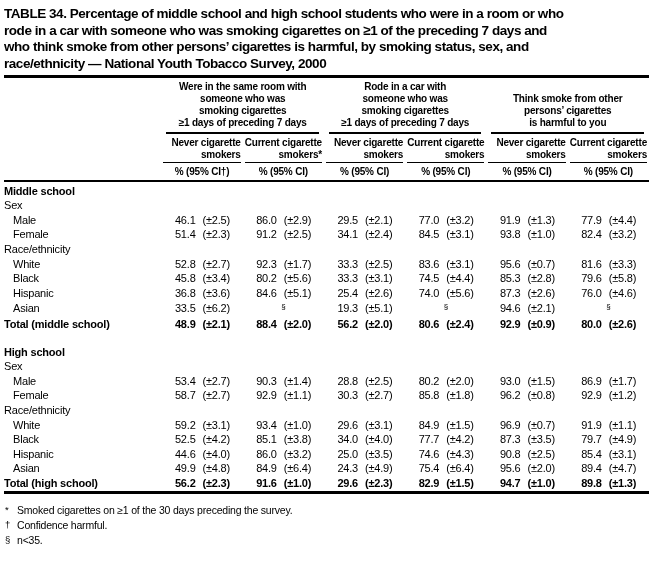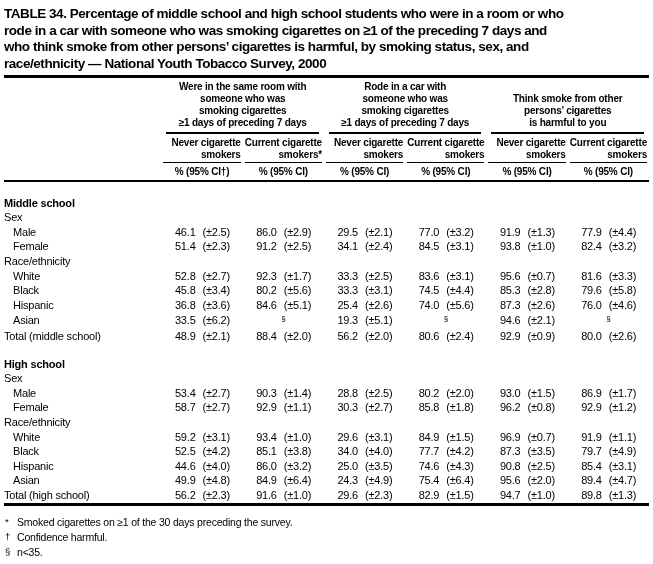"Middle school" tbody tr:first-child td { padding-top: 14px -> 2px }
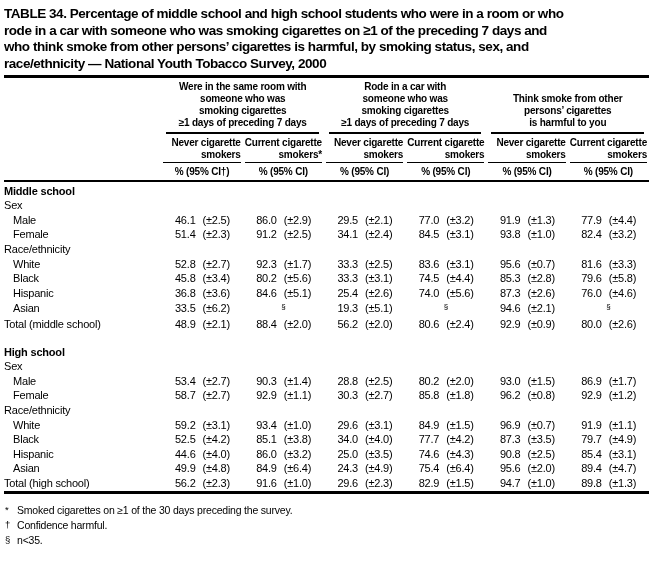"Total (middle school)" tr.r-total td { font-weight: normal -> bold }
